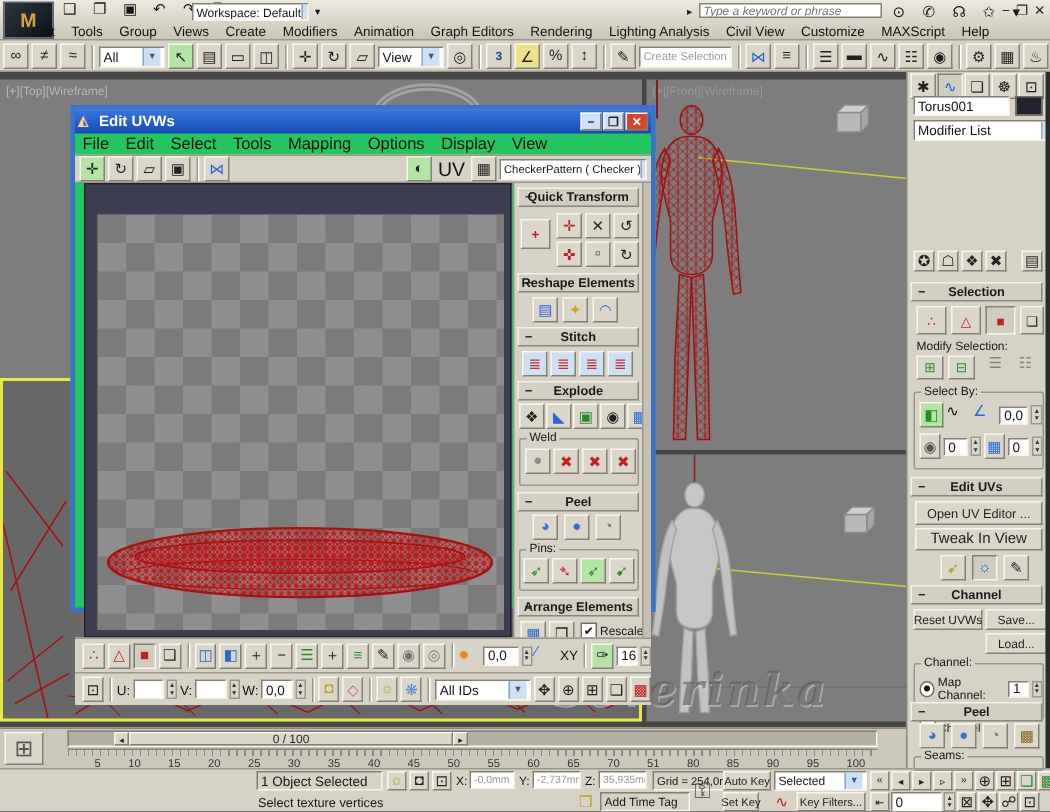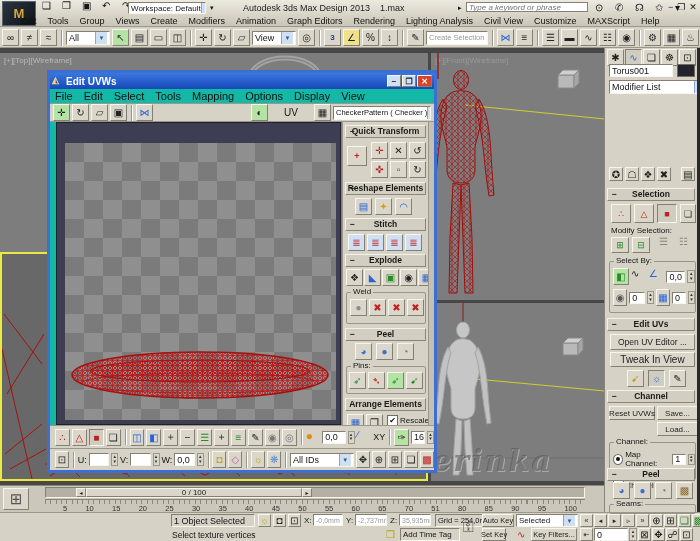"Autodesk 3ds Max Design 2013" div.a { html: <div> <span>Autodesk 3ds Max Design 2013</span> <span>1.max</span> </div> -> none }
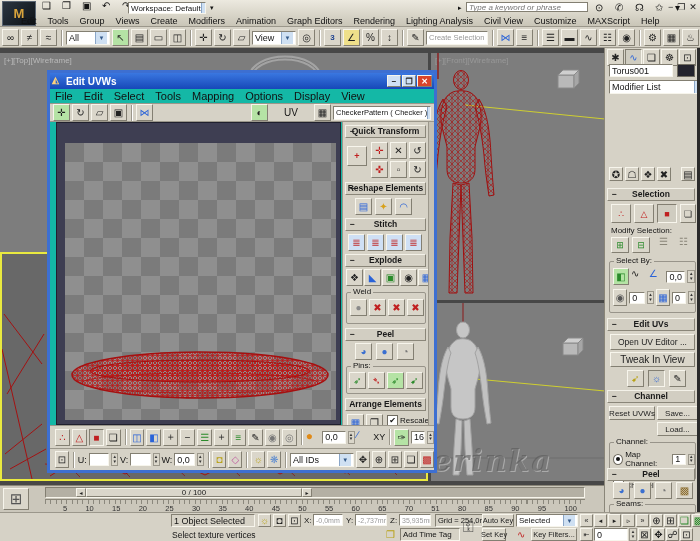"Edit UVWs" div.a { background: #14b8a6 -> #22c55e; height: 403px -> 338px }
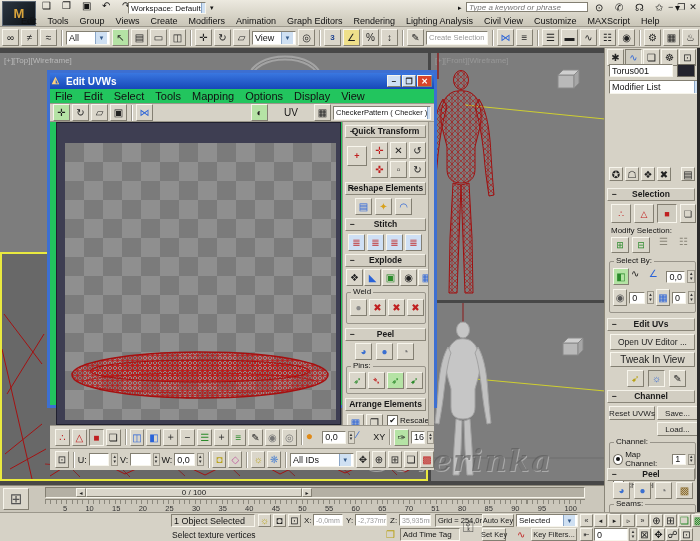"UV" span { font-size: 10px -> 13px; margin: 0 14px -> 0 2px }
